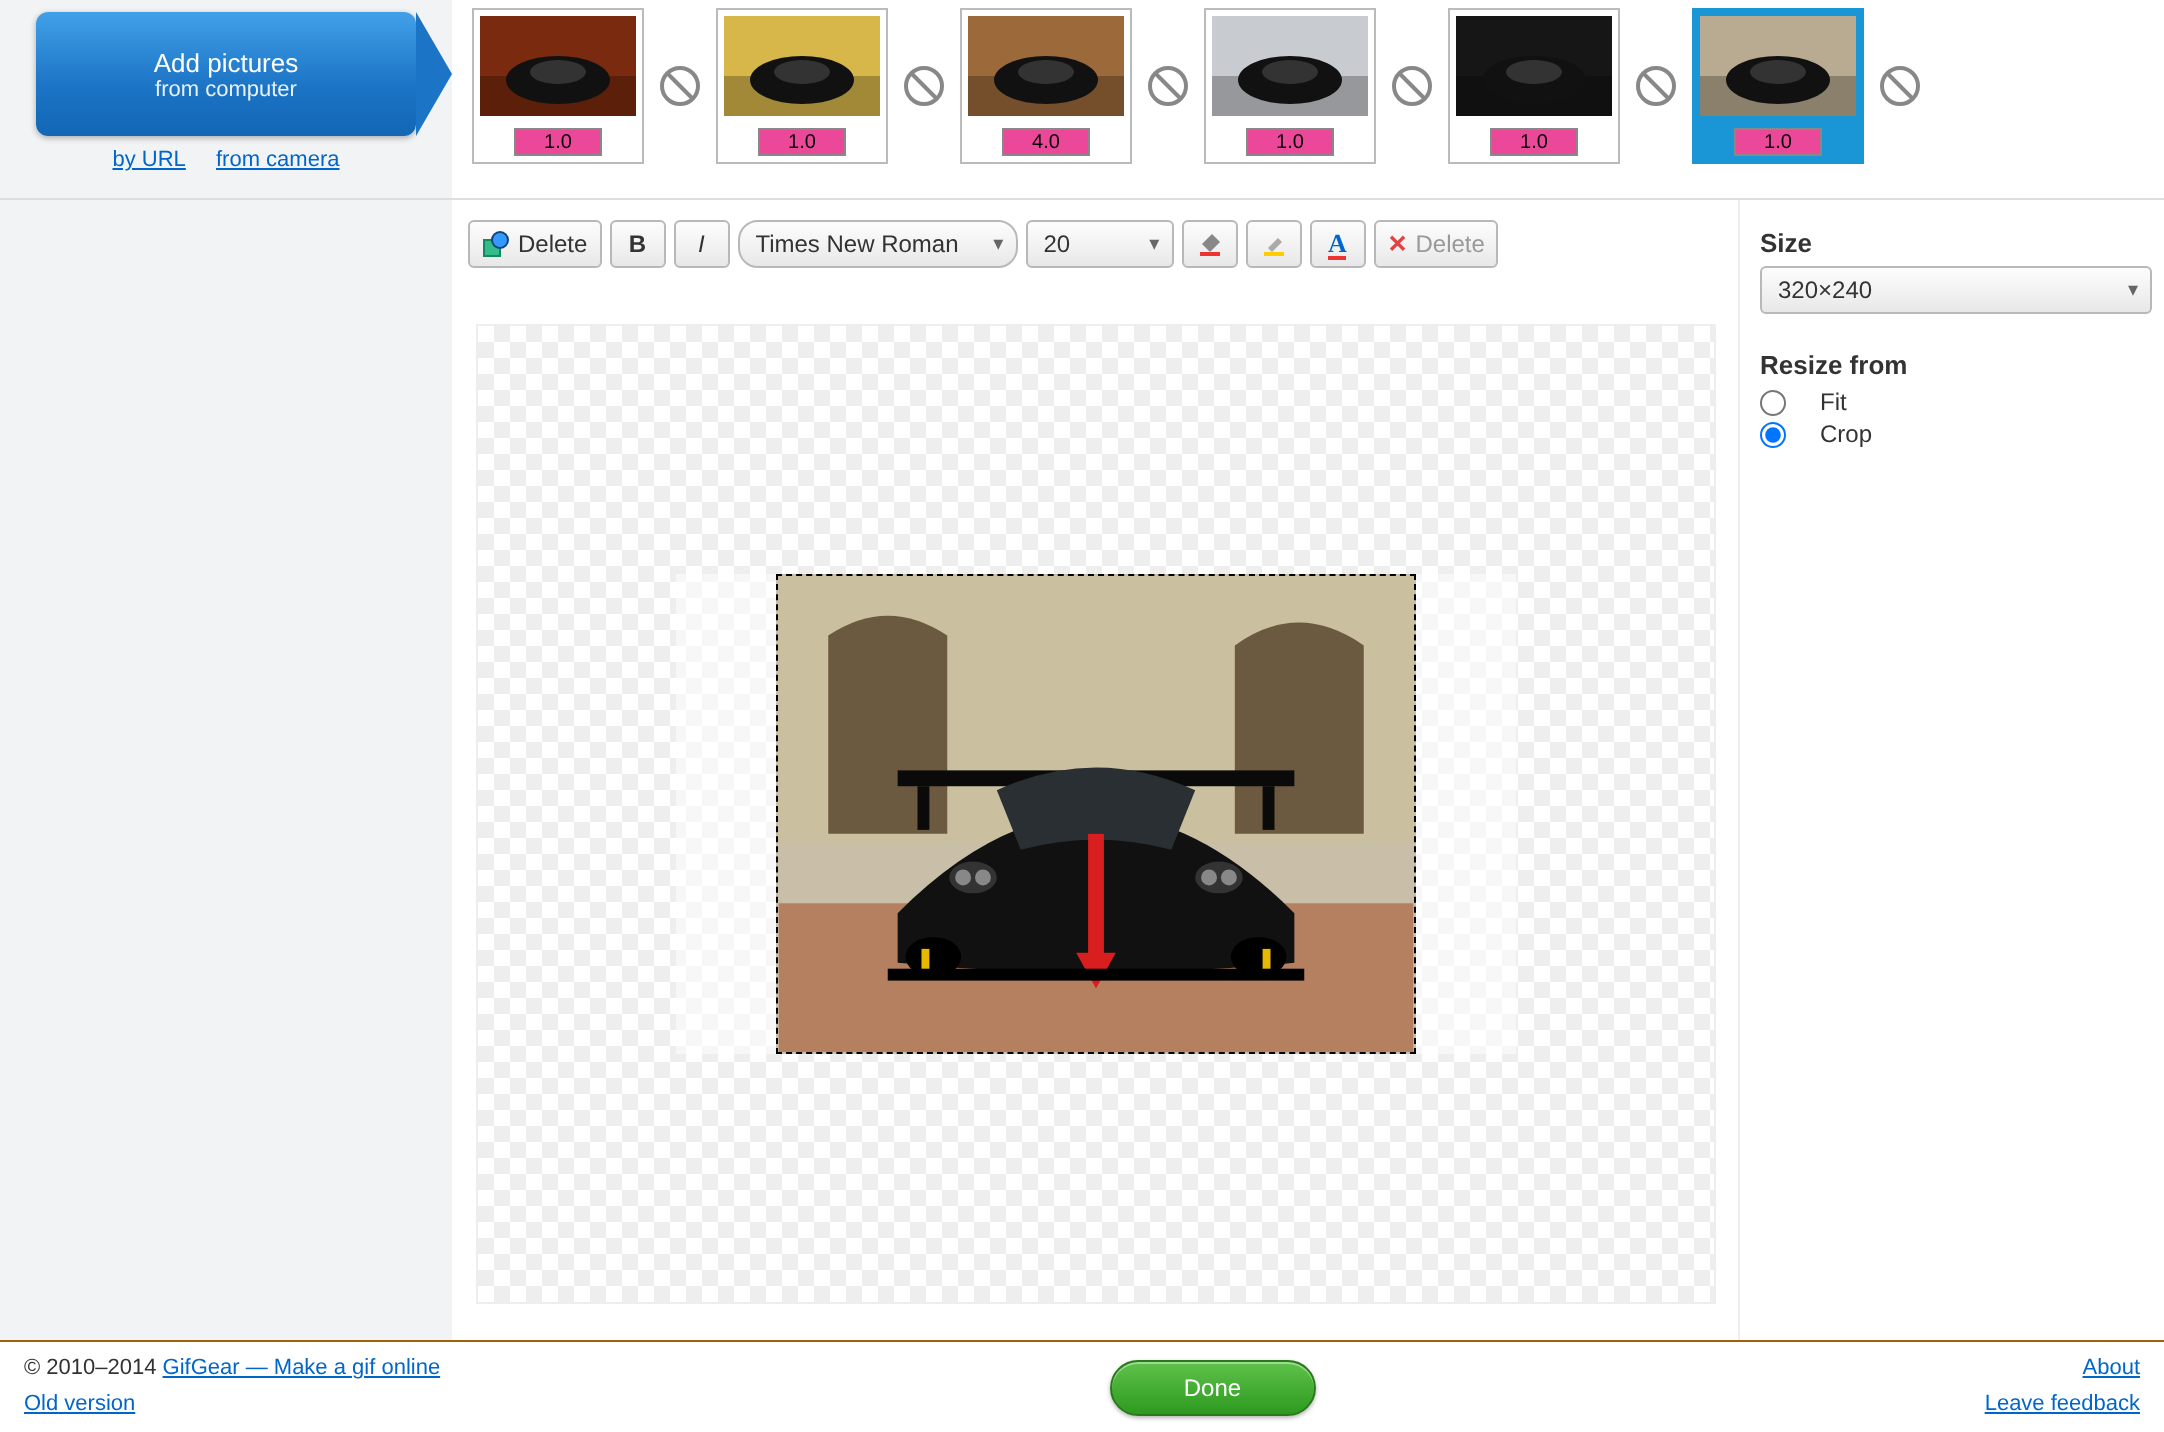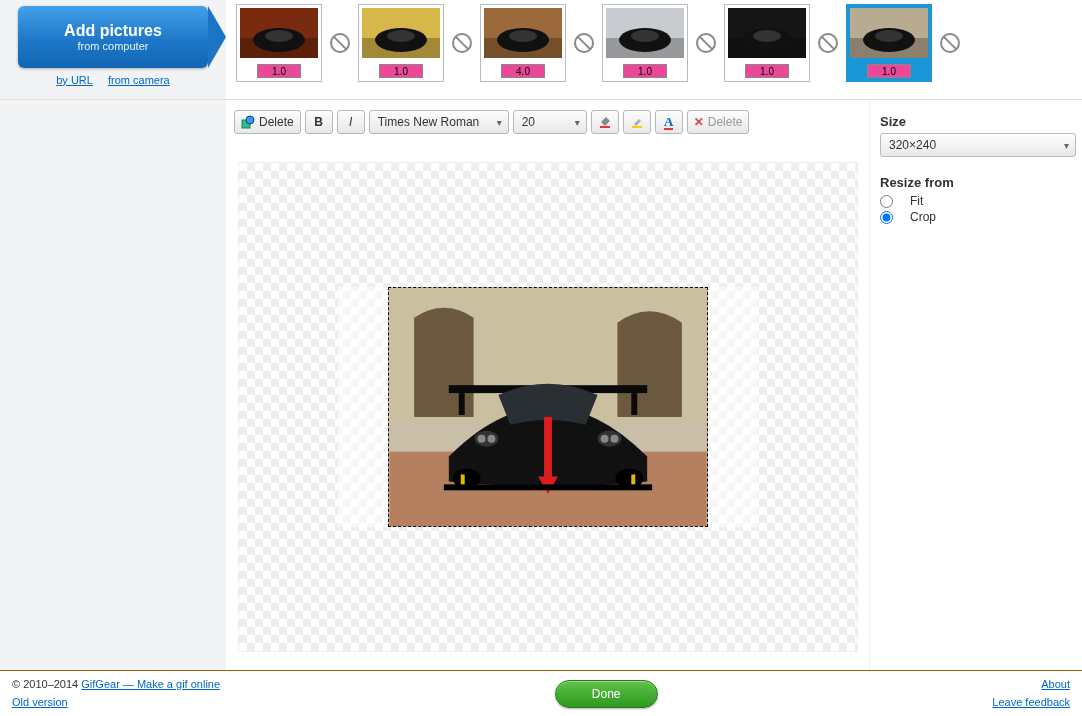"Add pictures" .add-btn .t1 { font-size: 16px -> 13px; font-weight: 700 -> 400 }
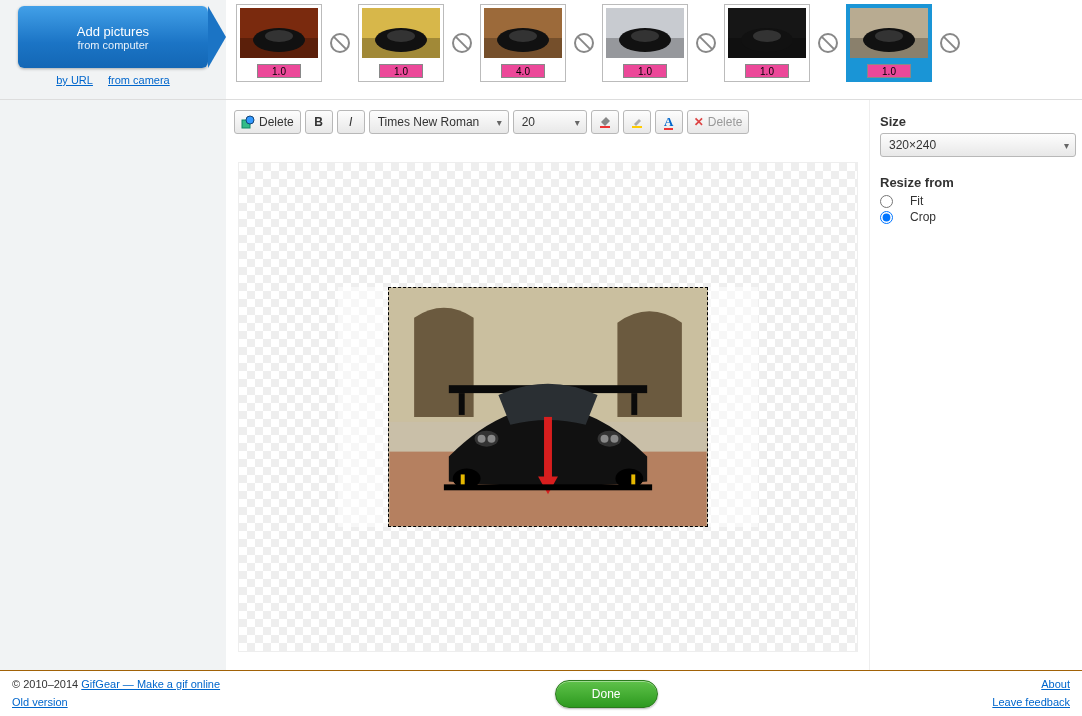"Times New Roman" .sel-font { border-radius: none -> 10px }
